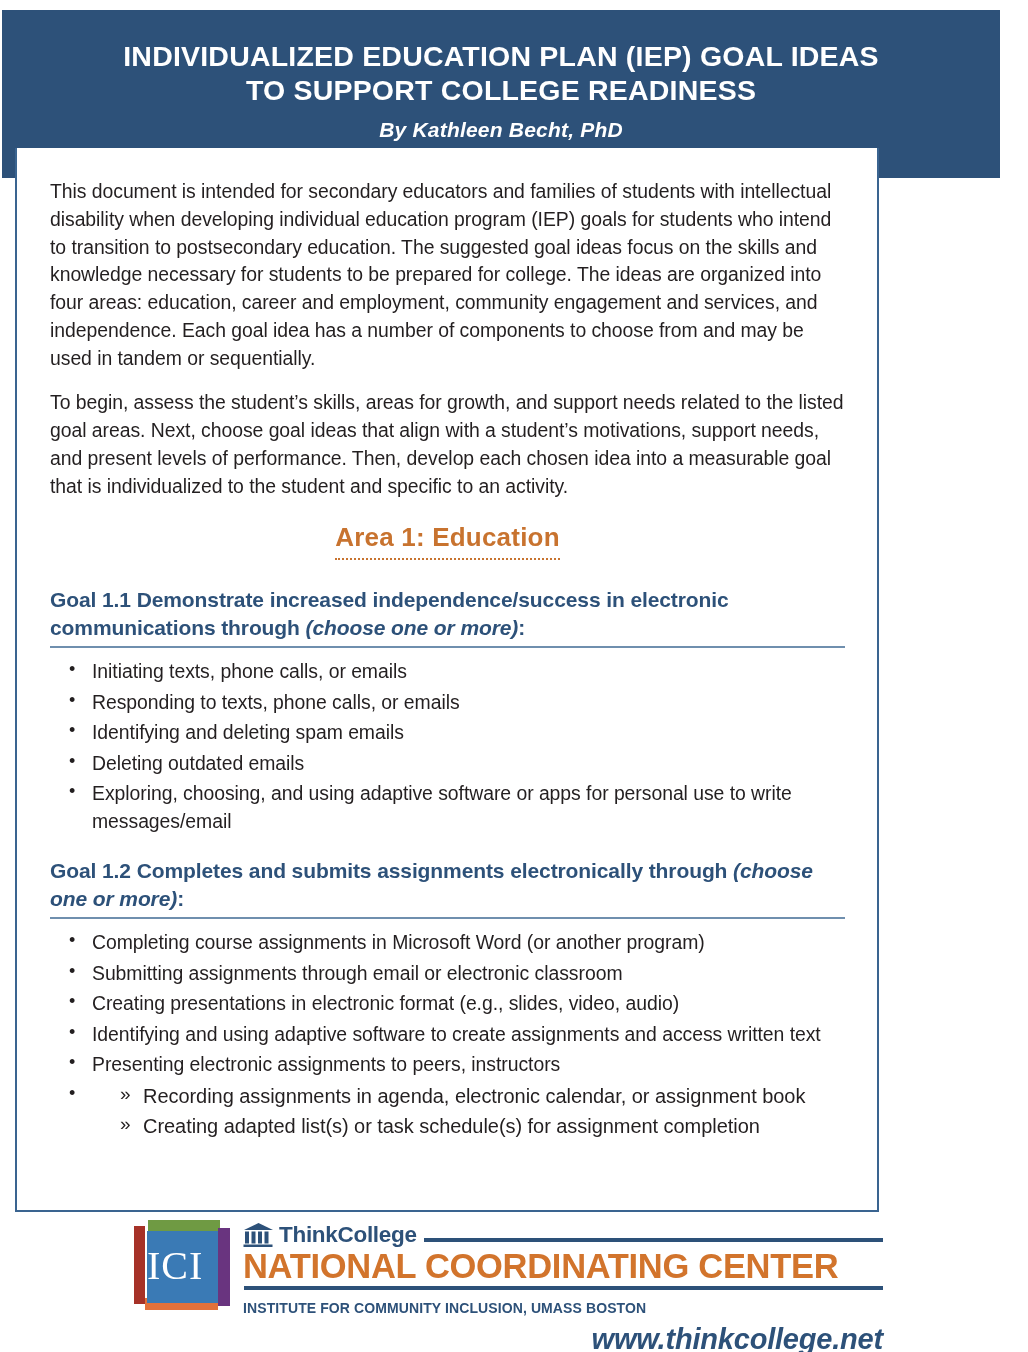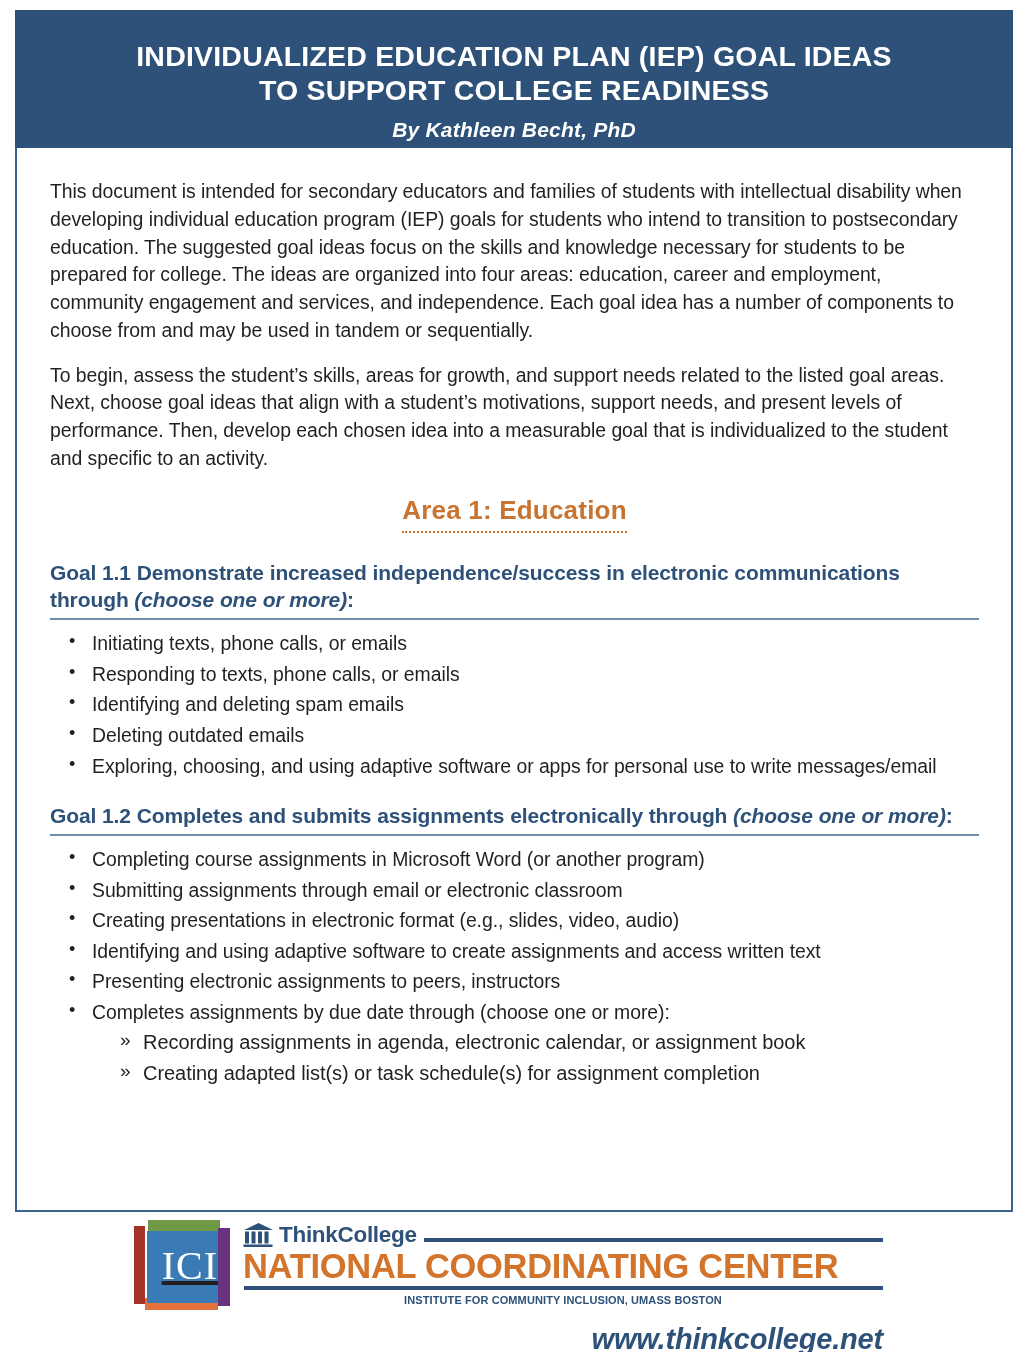"INDIVIDUALIZED EDUCATION PLAN (IEP) GOAL" .header-band { left: 15px -> 2px }
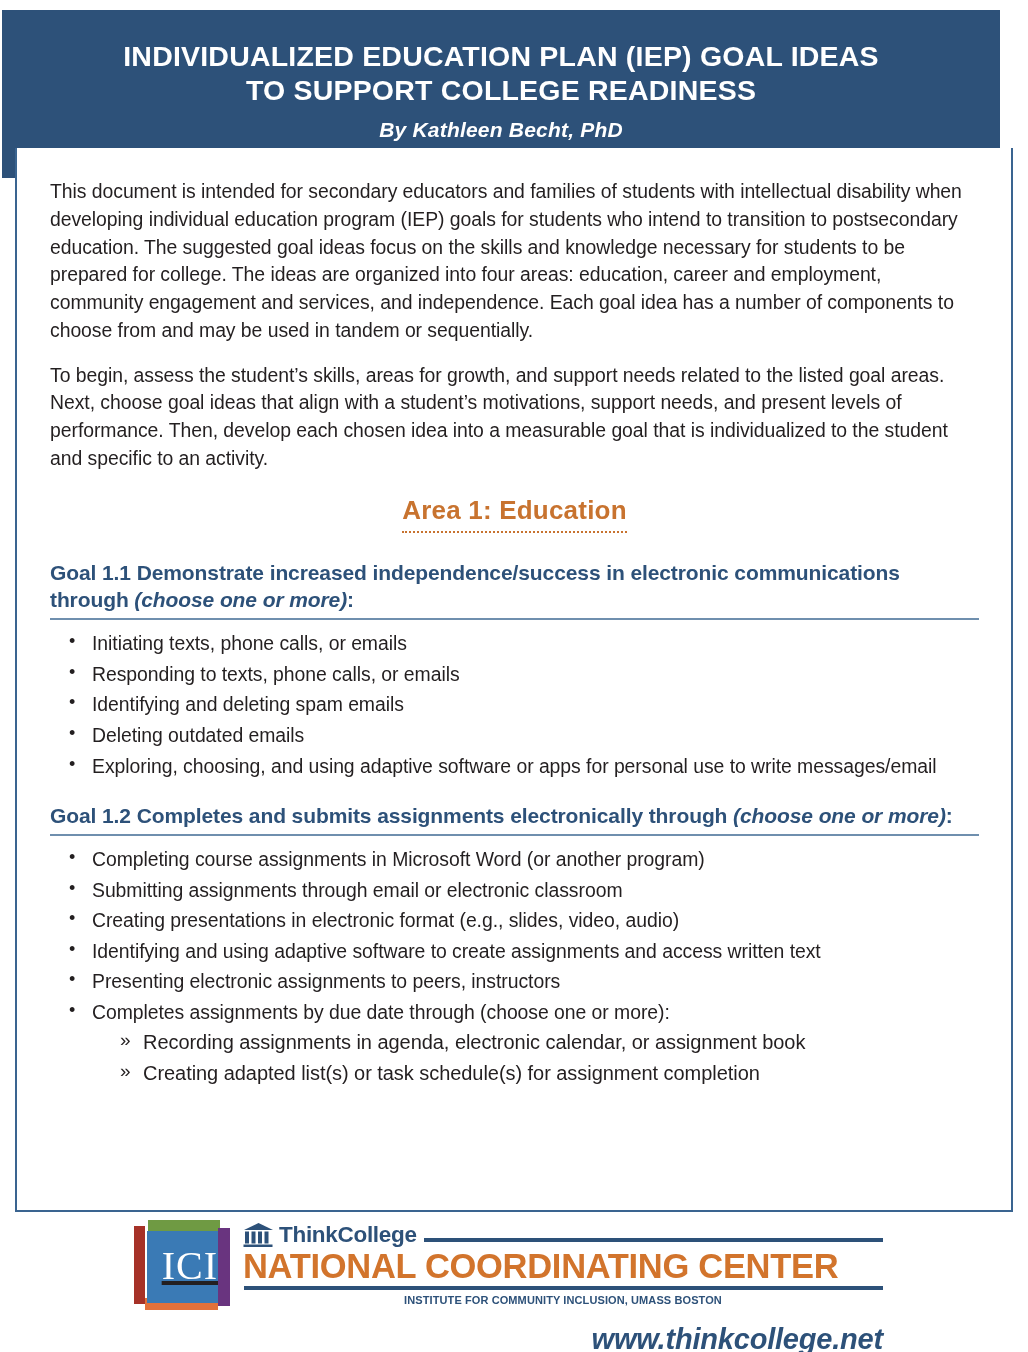"This document is intended for" .content-box { width: 998px -> 864px }
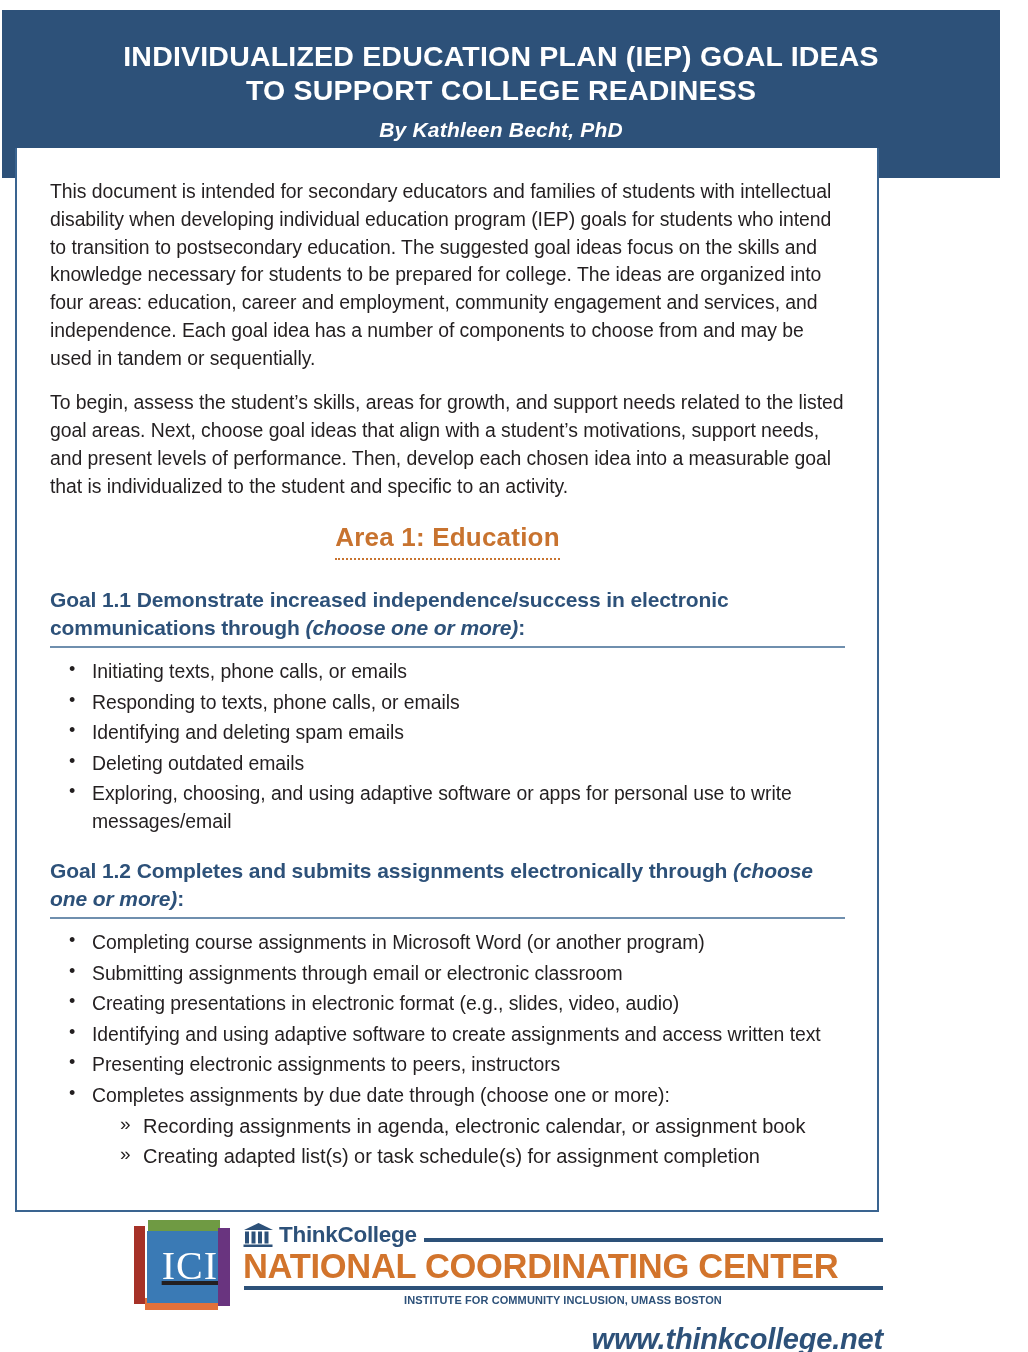"Completes assignments by due date" span { html: <span>Completes assignments by due date through (choose one or more):</span> -> none }
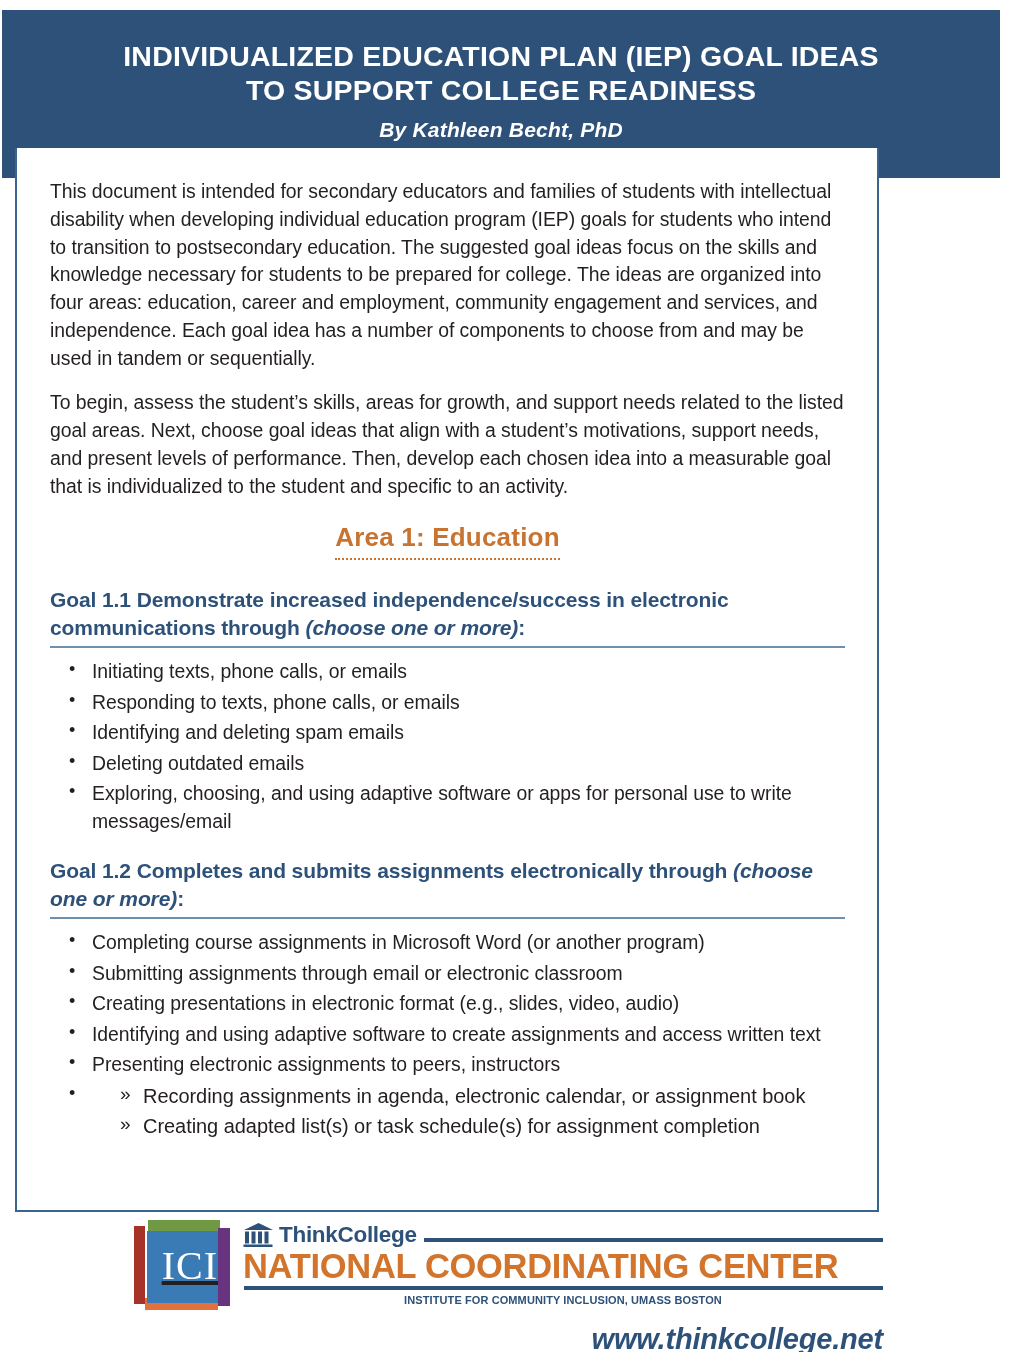"ICI" .ici-square { justify-content: flex-end -> flex-start; text-decoration: underline -> none }
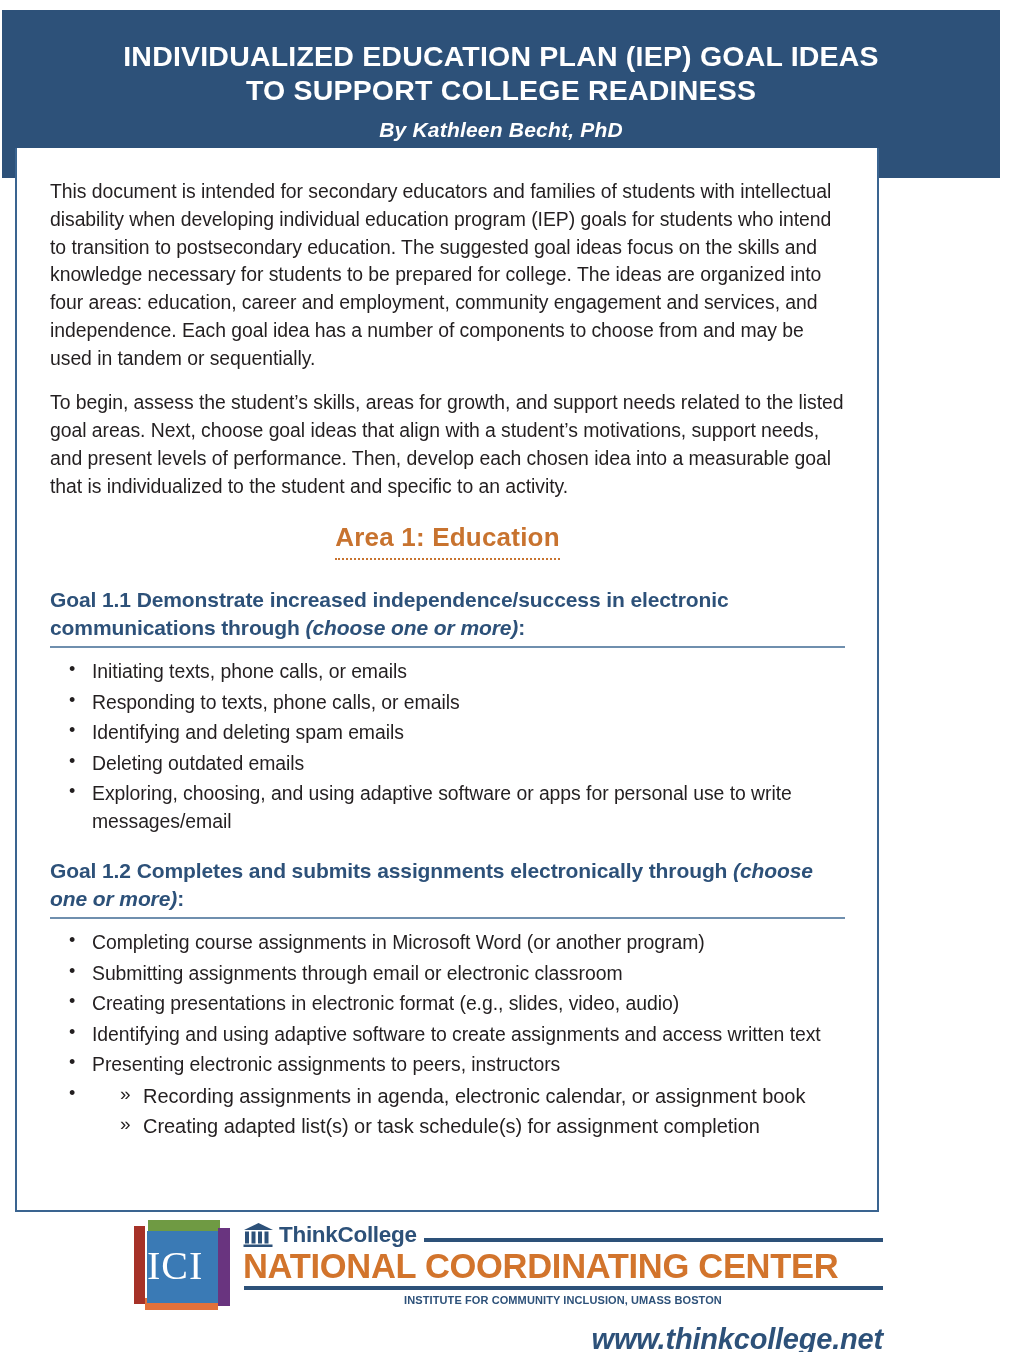"INSTITUTE FOR COMMUNITY INCLUSION, UMASS" .tc-institute { font-size: 11px -> 14px; margin-top: 4px -> 10px; text-align: center -> left }
